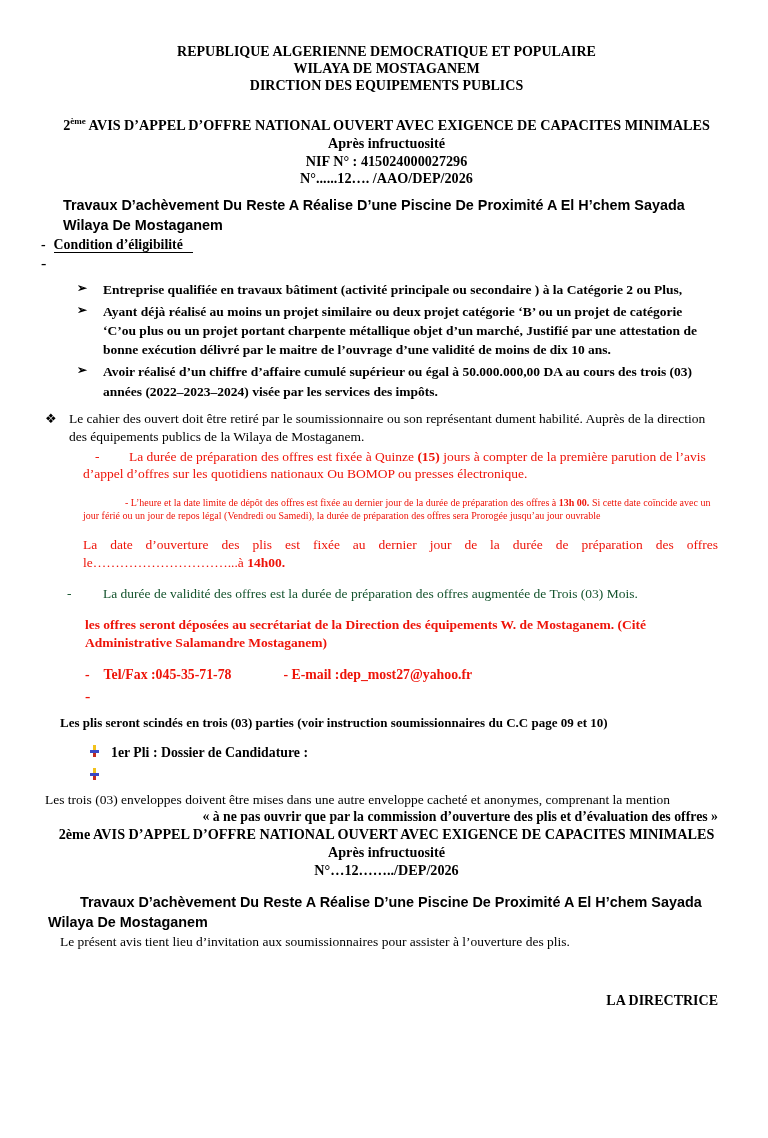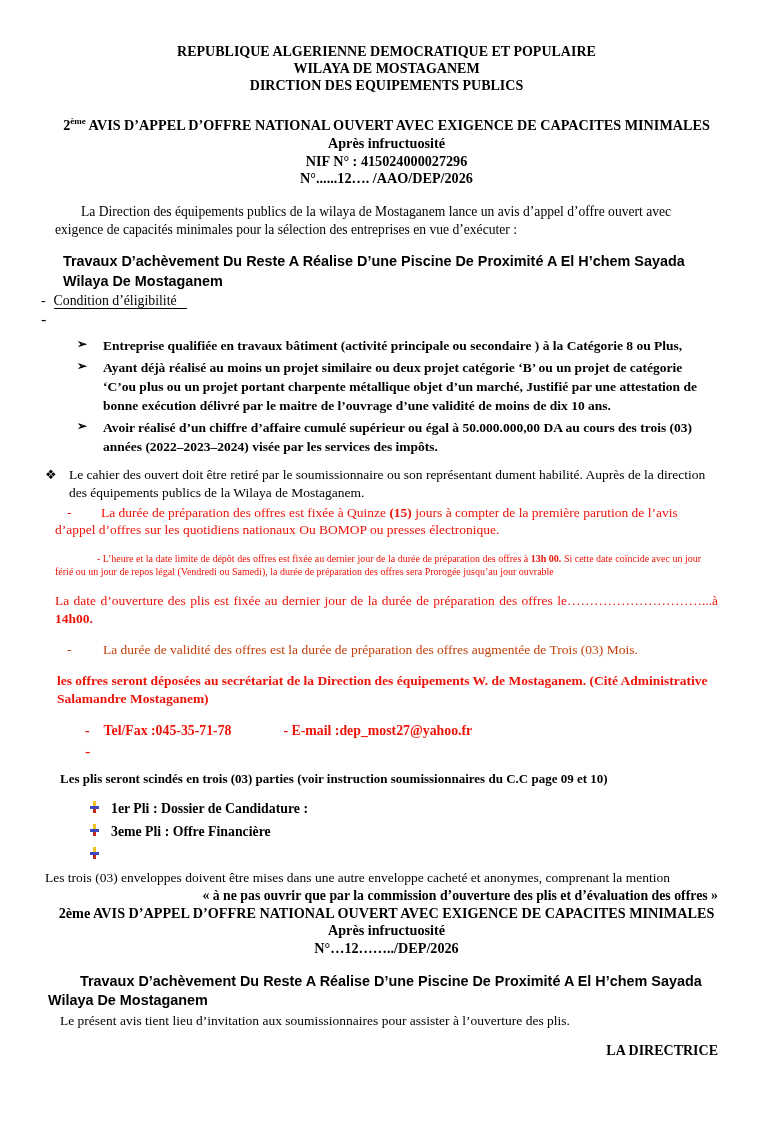"La Direction des équipements publics" p.intro { html: <p>La Direction des équipements publics de la wilaya de Mostaganem lance un avis d’appel d’offre ouvert avec exigence de capacités minimales pour la sélection des entreprises en vue d’exécuter :</p> -> none }
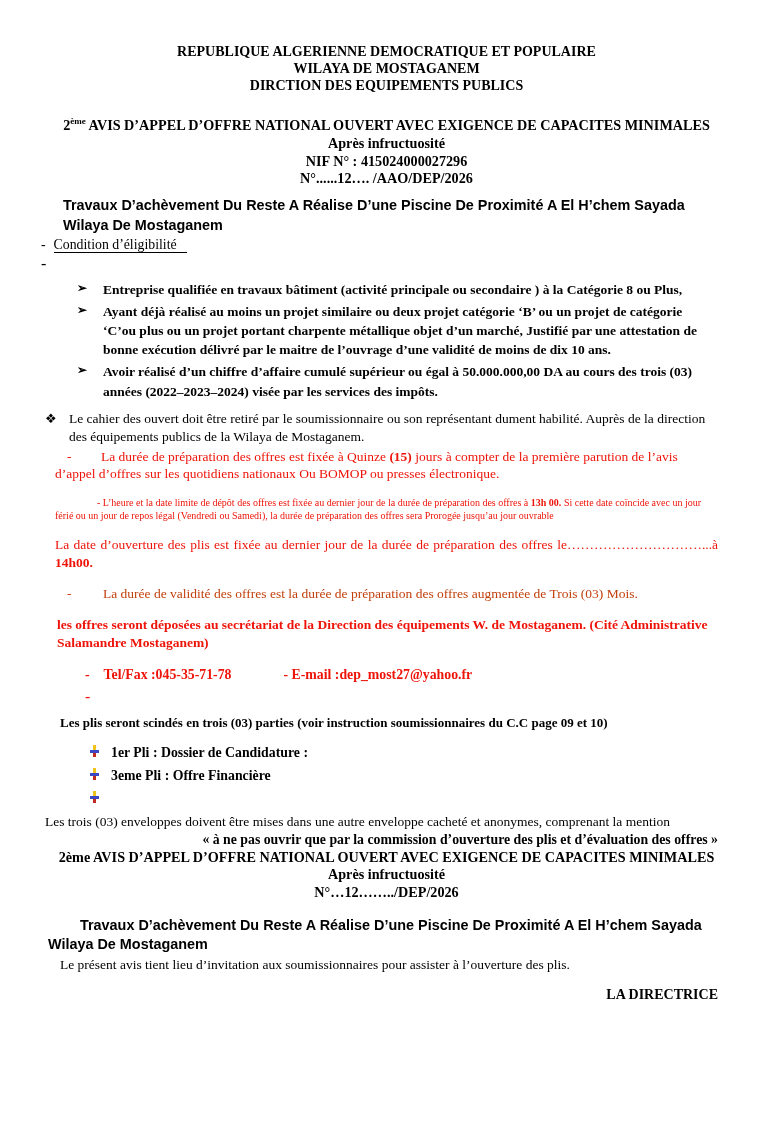"- Condition d’éligibilité" .elig { font-weight: normal -> bold }
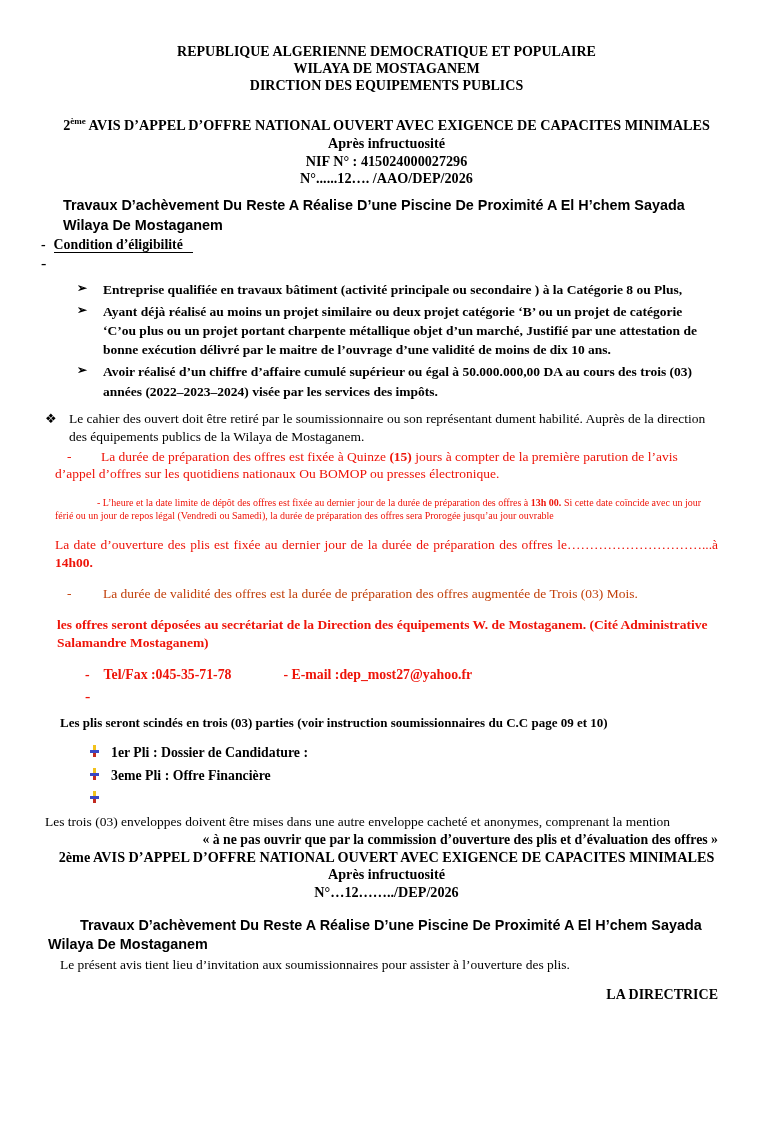"Entreprise qualifiée en travaux bâtiment" span { text: 8 -> 2 }
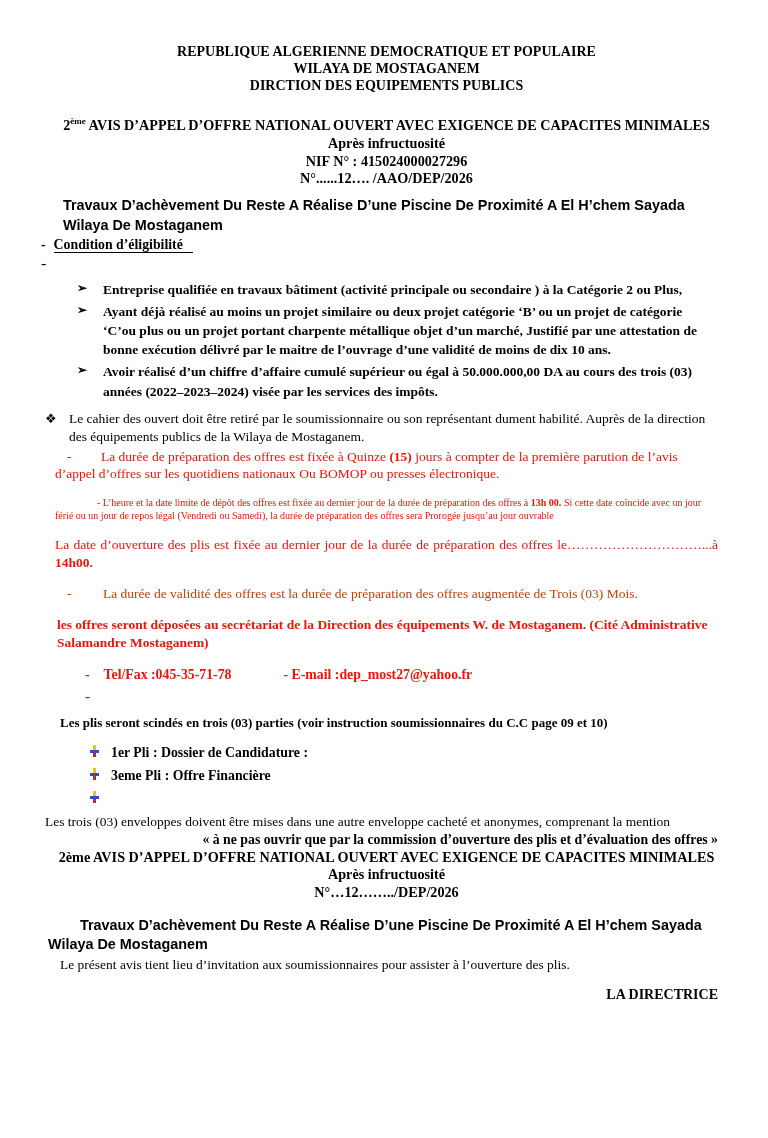"- La durée de préparation" .red { margin-left: none -> 28px }
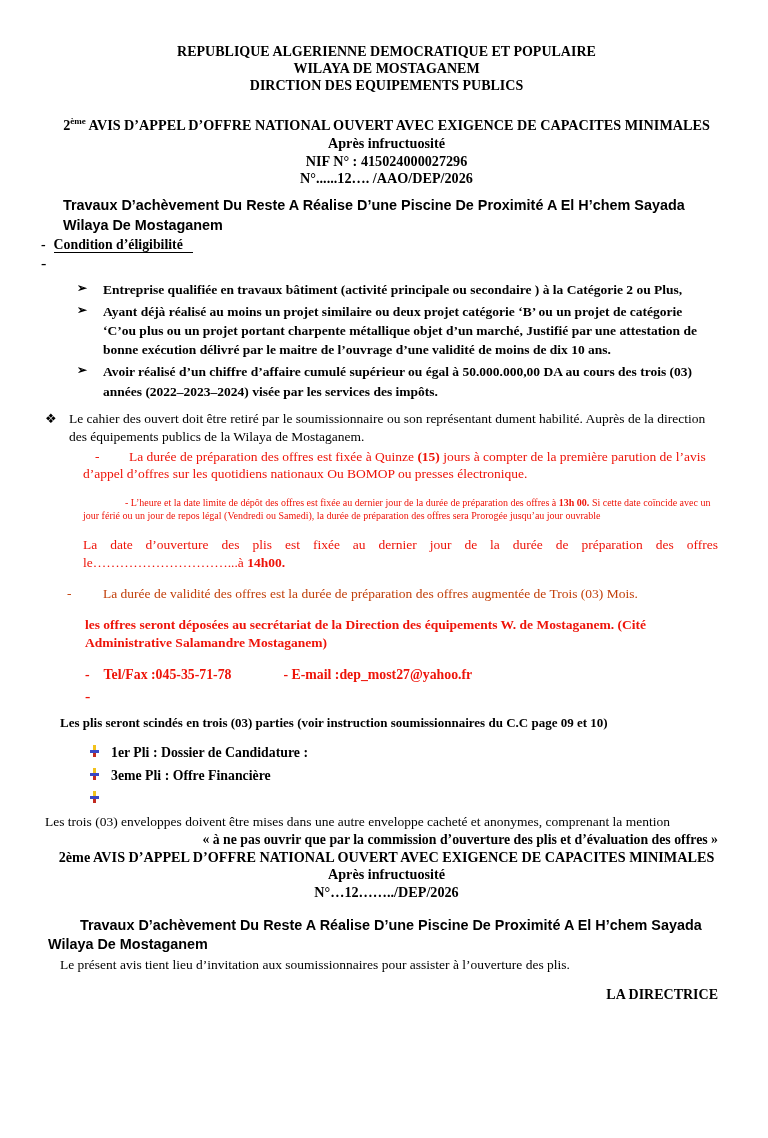"- La durée de validité" .purple { color: #c2410c -> #14532d }
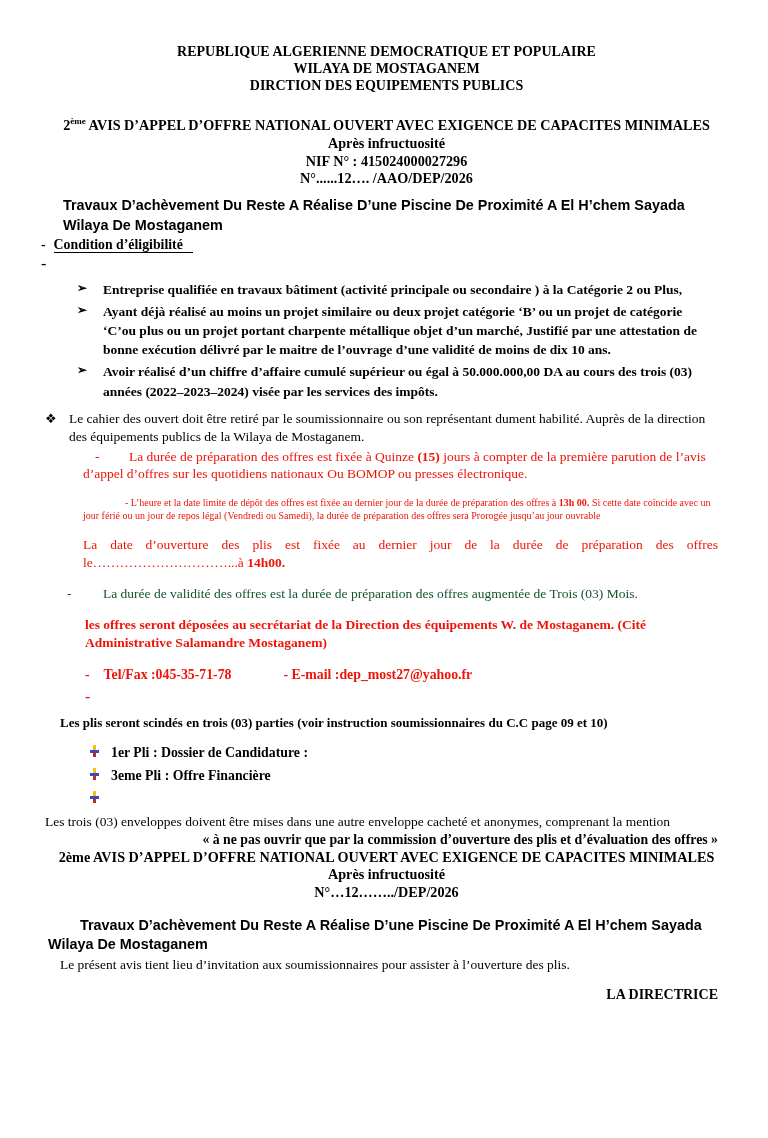"3eme Pli : Offre Financière" div.pli-item { html: <div> <span><span></span><span></span></span><span>3eme Pli : Offre Financière</span> </div> -> none }
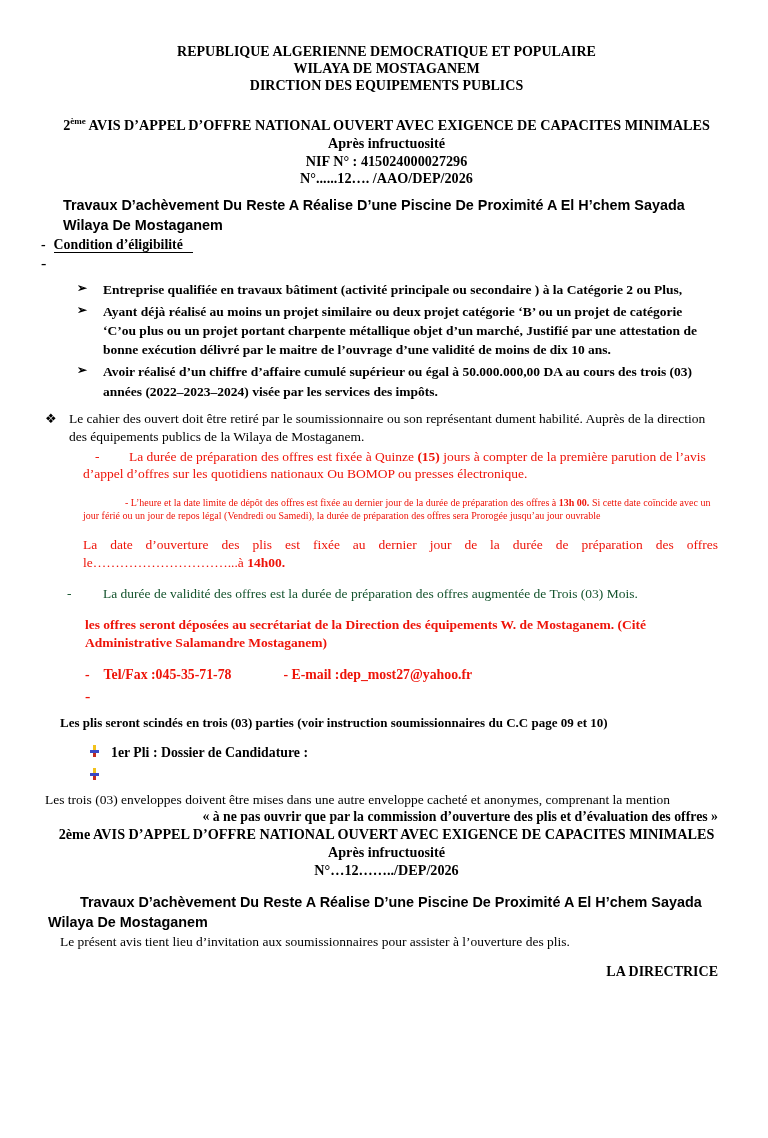"LA DIRECTRICE" .signature { margin-top: 14px -> 43px }
